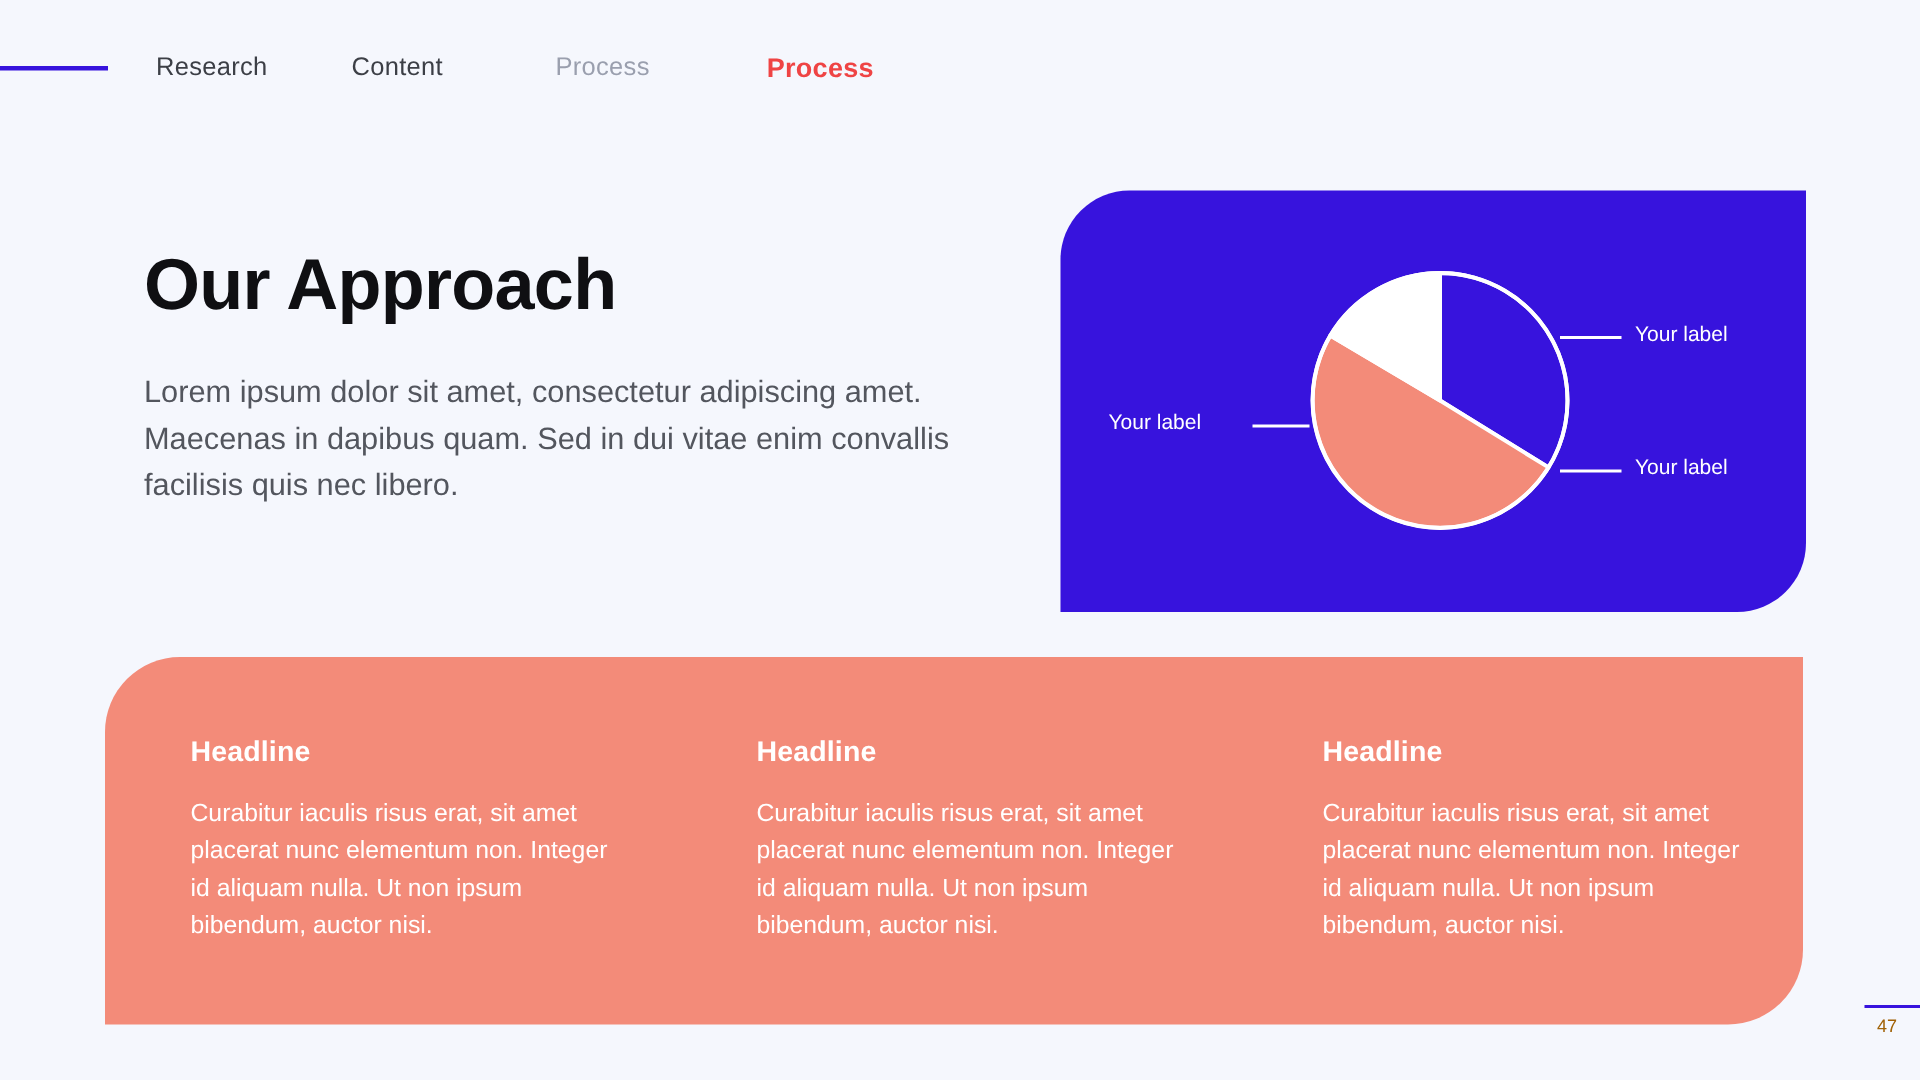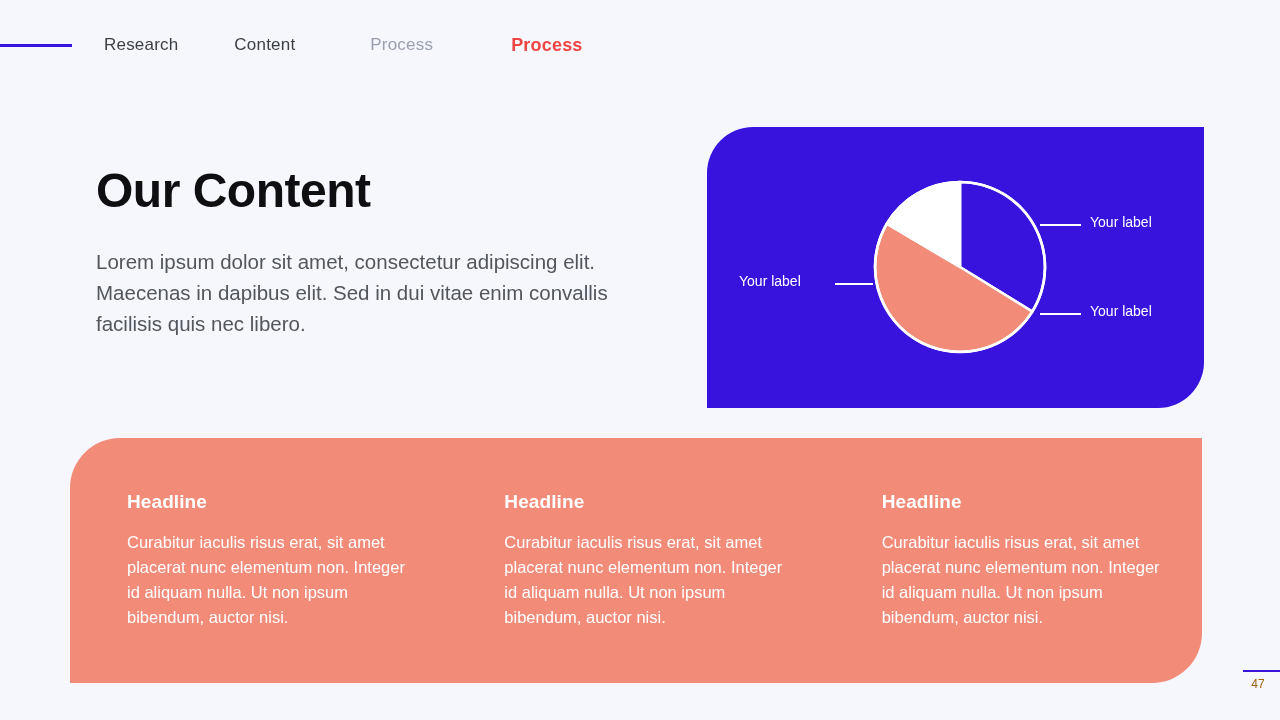"Our Content" h1 { text: Content -> Approach }
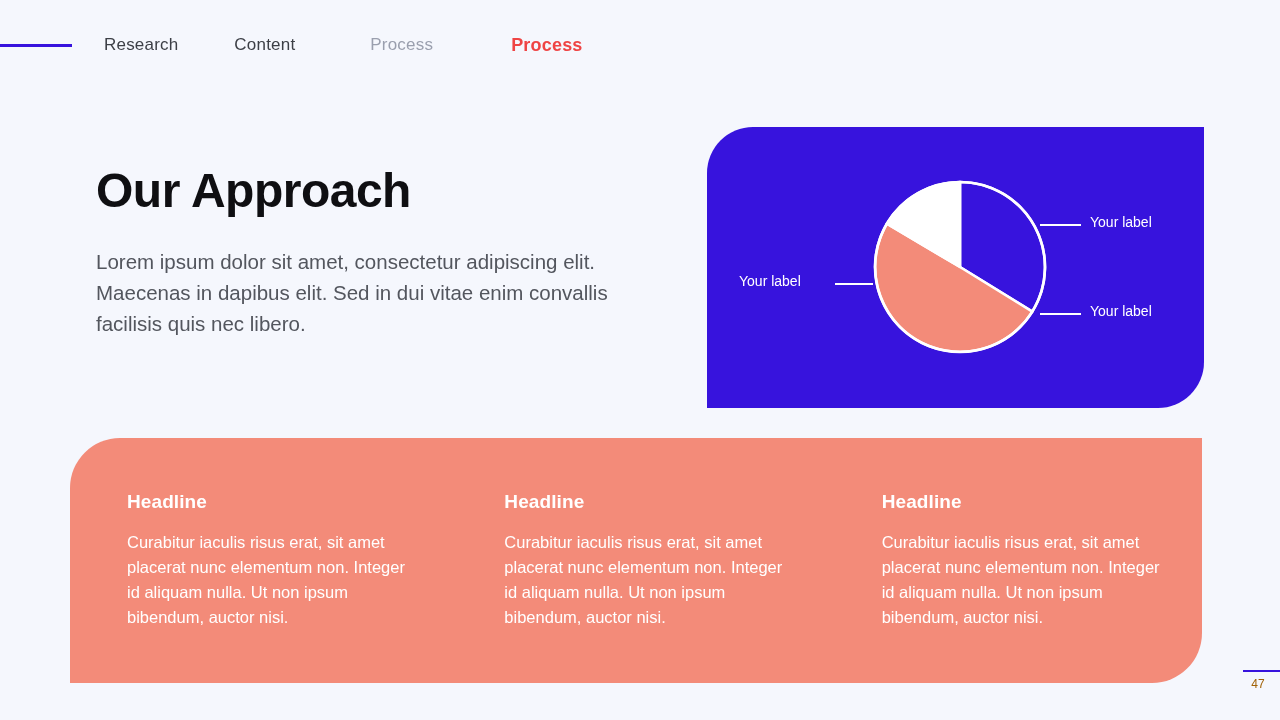"Lorem ipsum dolor sit amet," p { text: elit. Maecenas in dapibus elit -> amet. Maecenas in dapibus quam }
